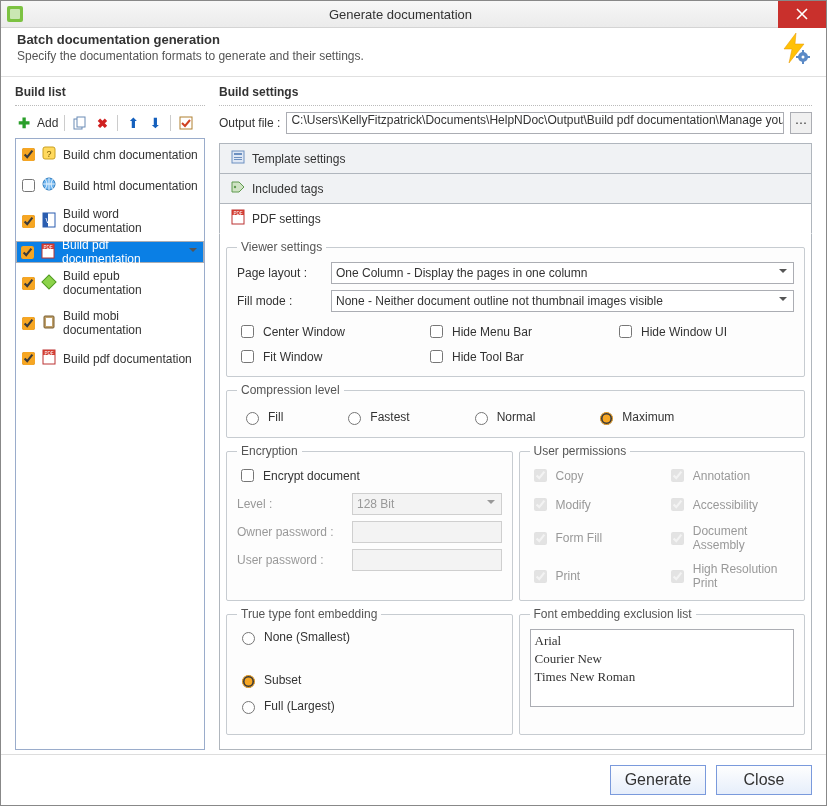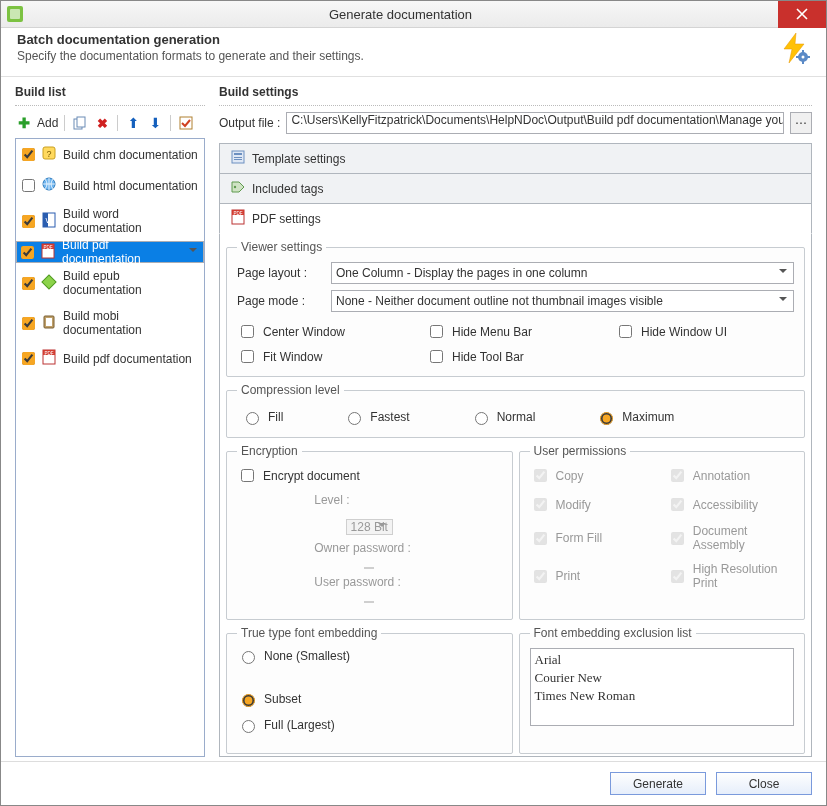"Page mode :" span.flabel { text: Page -> Fill }
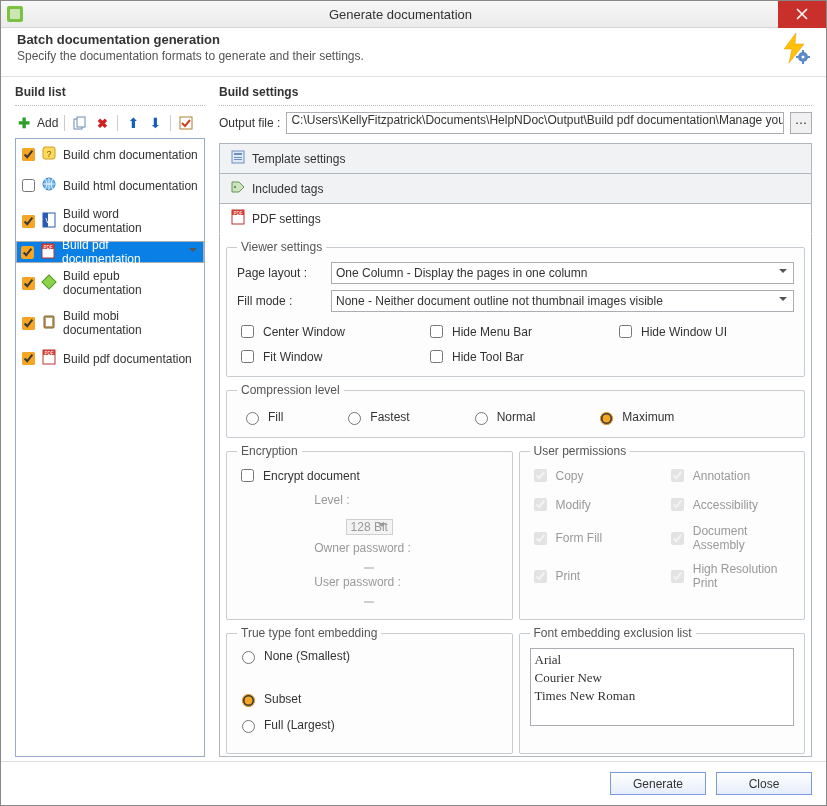"Level :" .enc-row { flex-direction: column -> none; gap: 12px -> 5px }
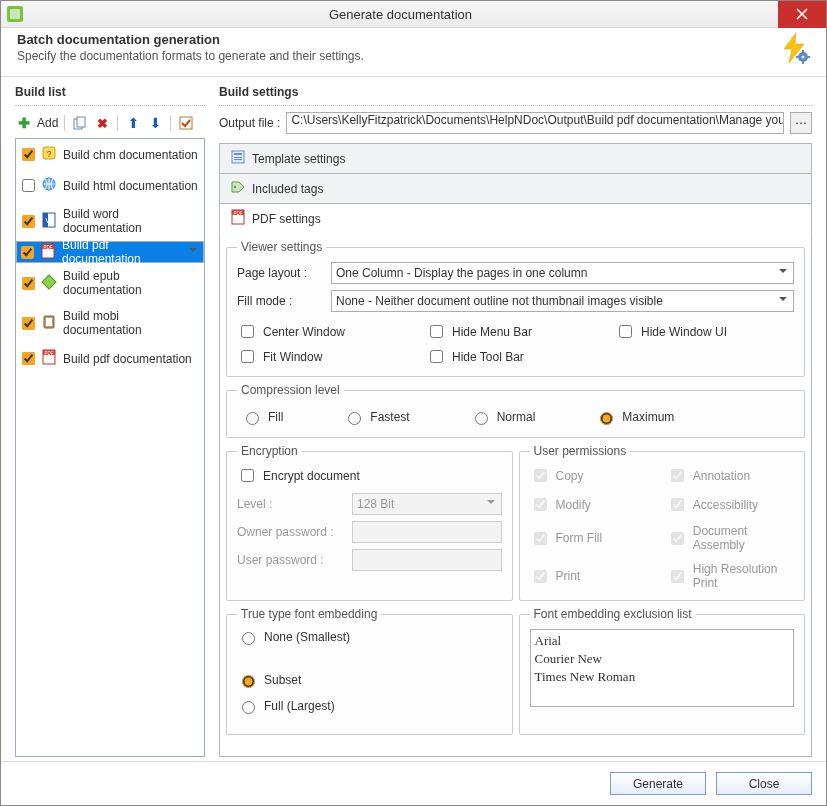"Generate" .btn { font-size: 12px -> 16px; height: 23px -> 30px }
